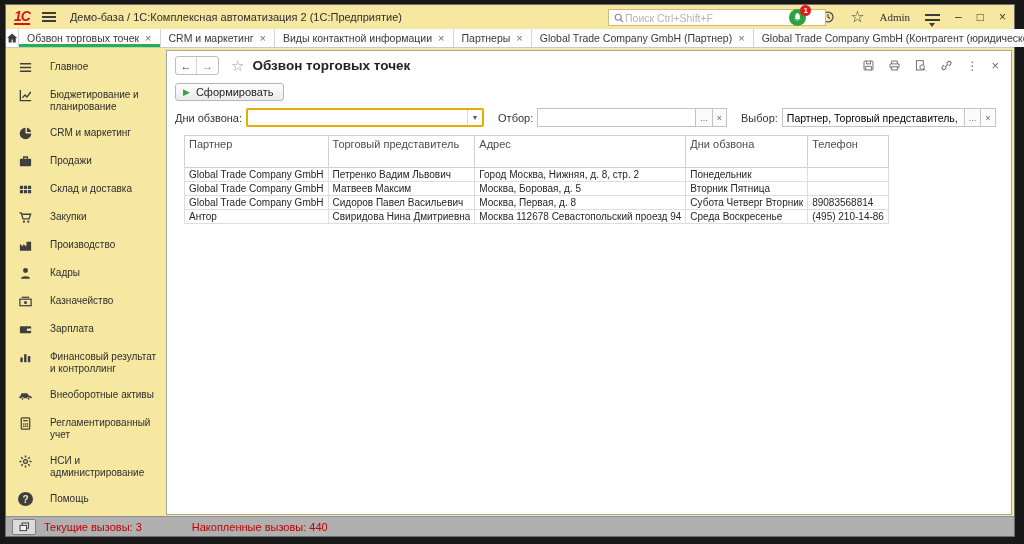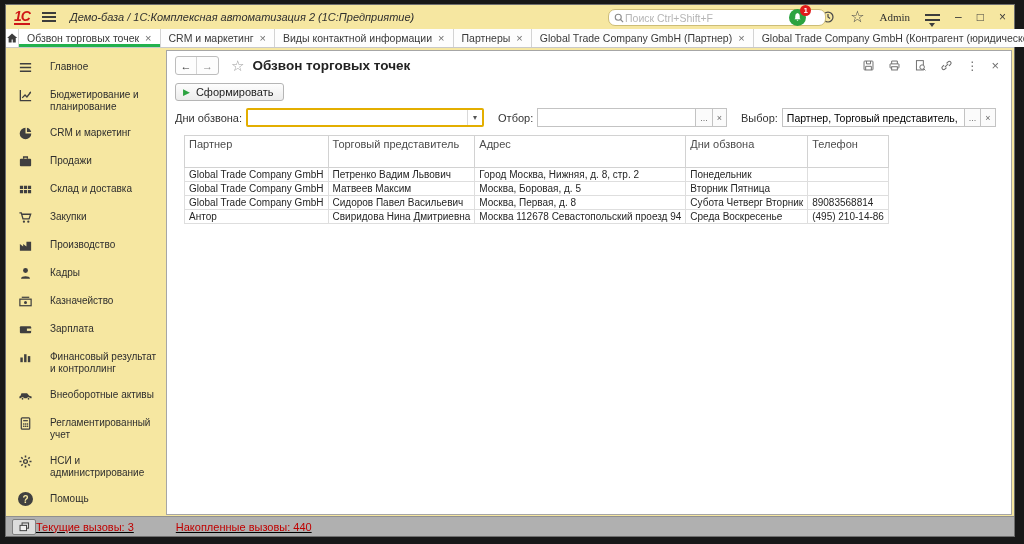"Демо-база / 1С:Комплексная автоматизация" .win-title { font-style: italic -> none }
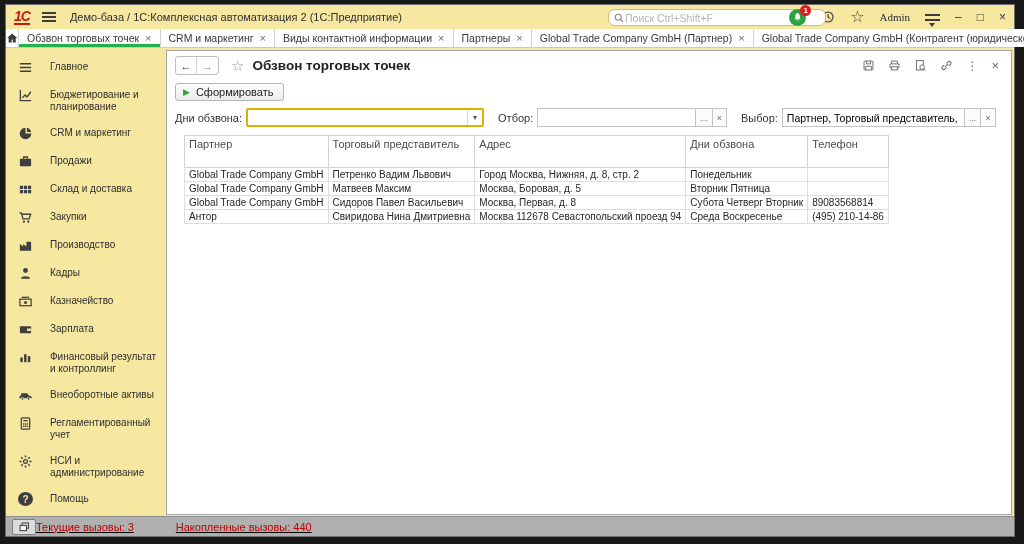"Поиск Ctrl+Shift+F" .search-box { border-radius: 7px -> 0 }
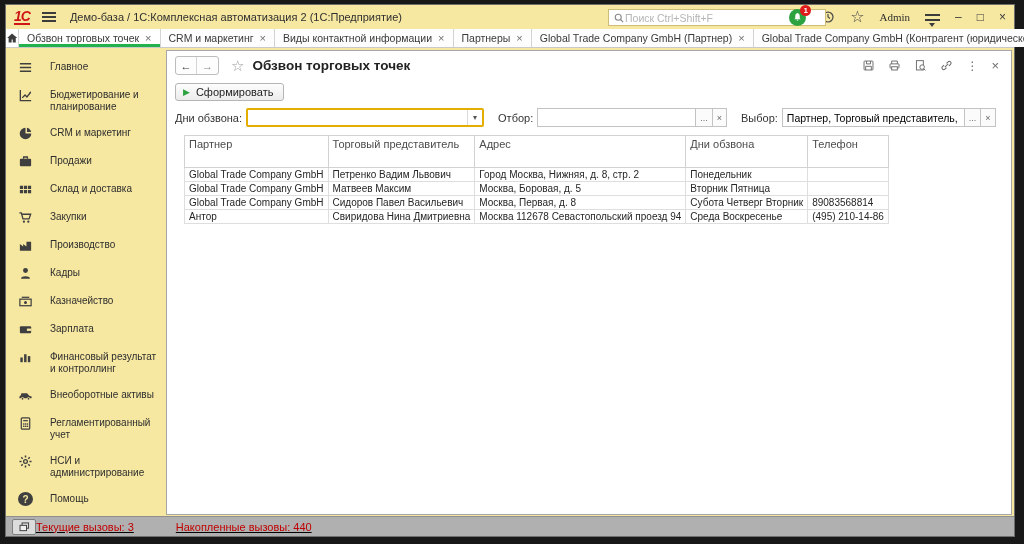"Текущие вызовы: 3" .statusbar { gap: none -> 8px; text-decoration: underline -> none }
